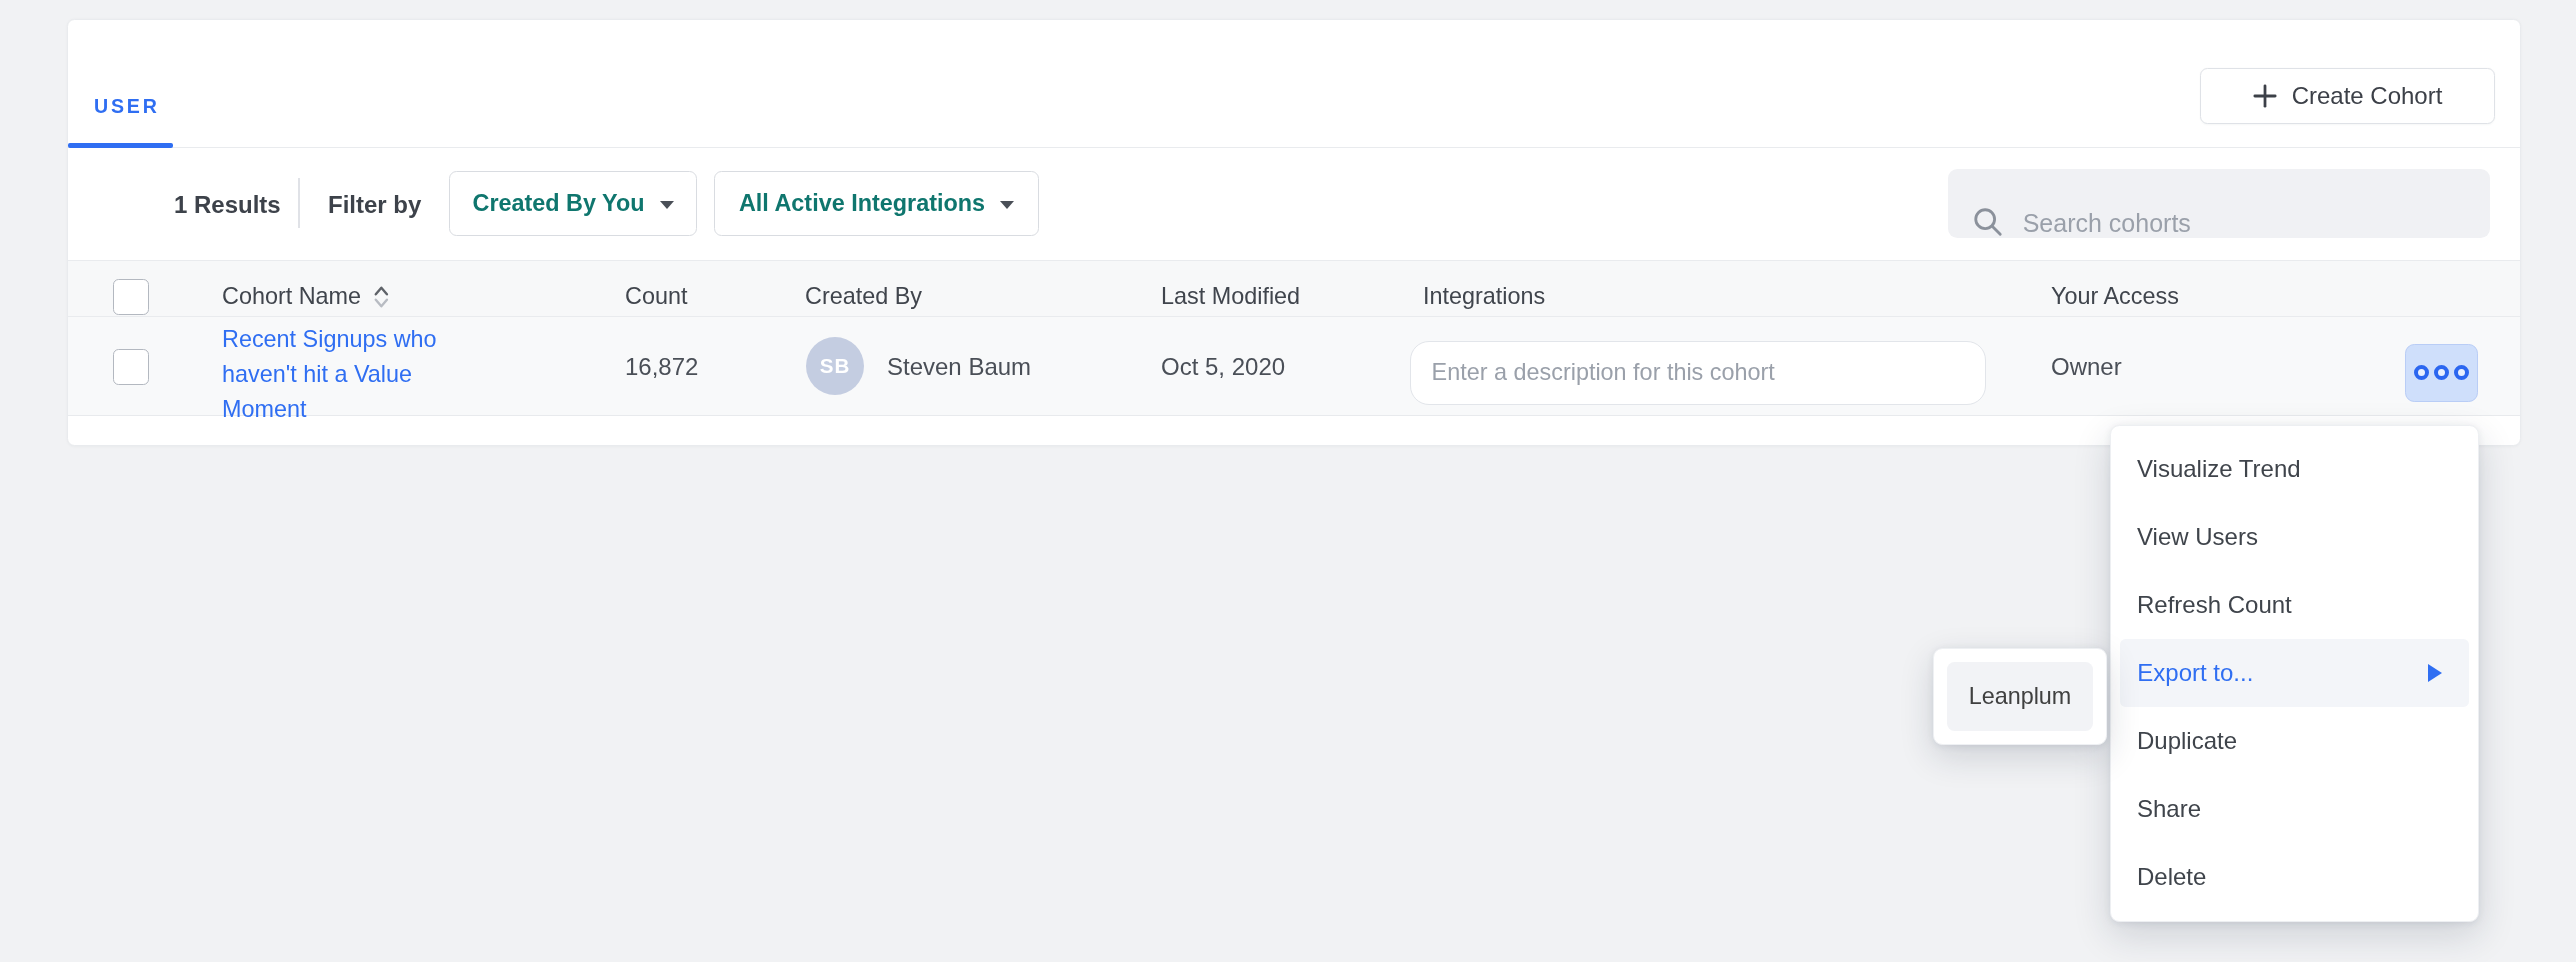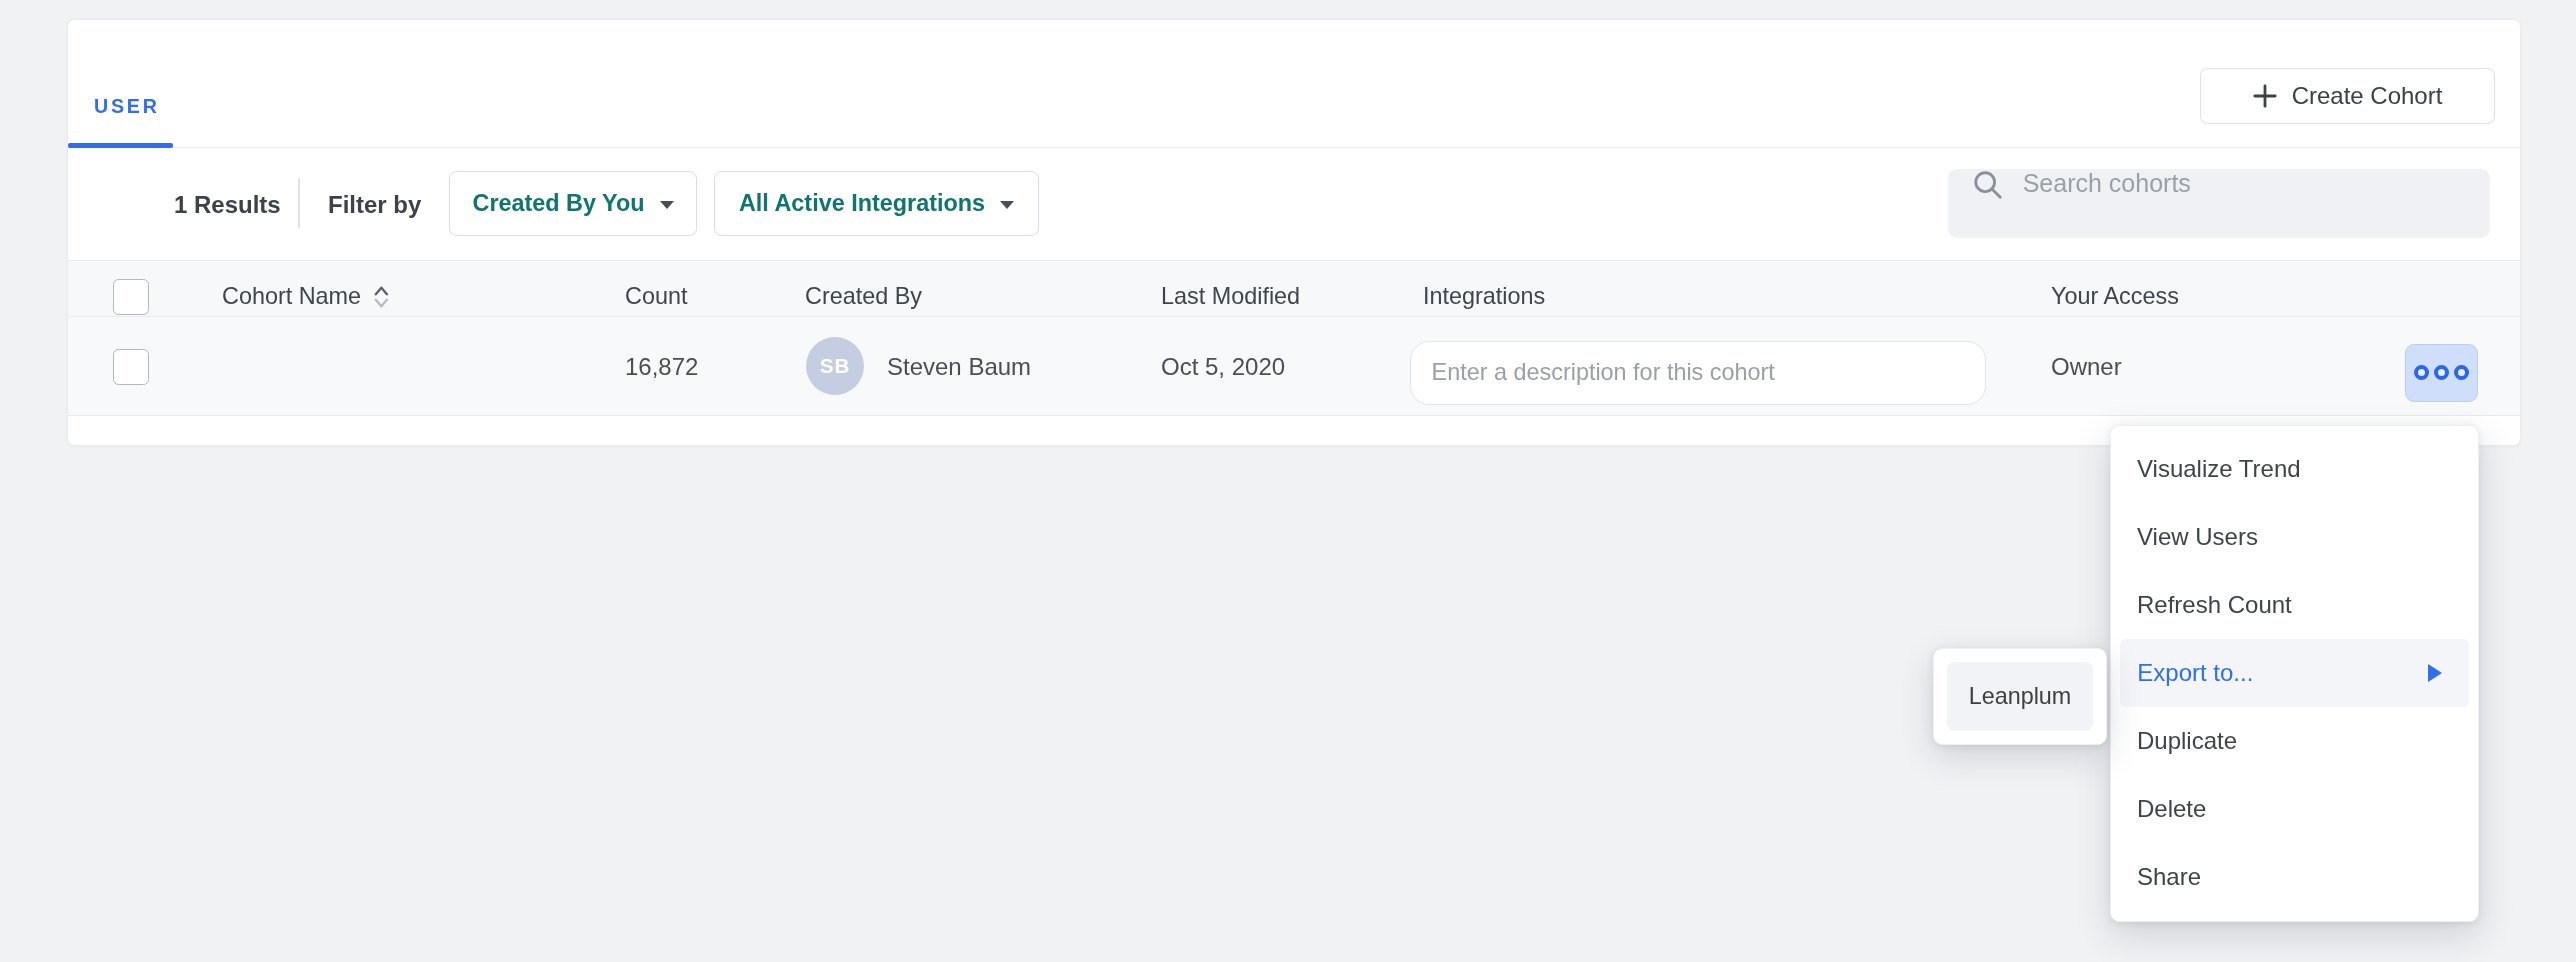"Search cohorts" .search-box { align-items: flex-start -> flex-end }
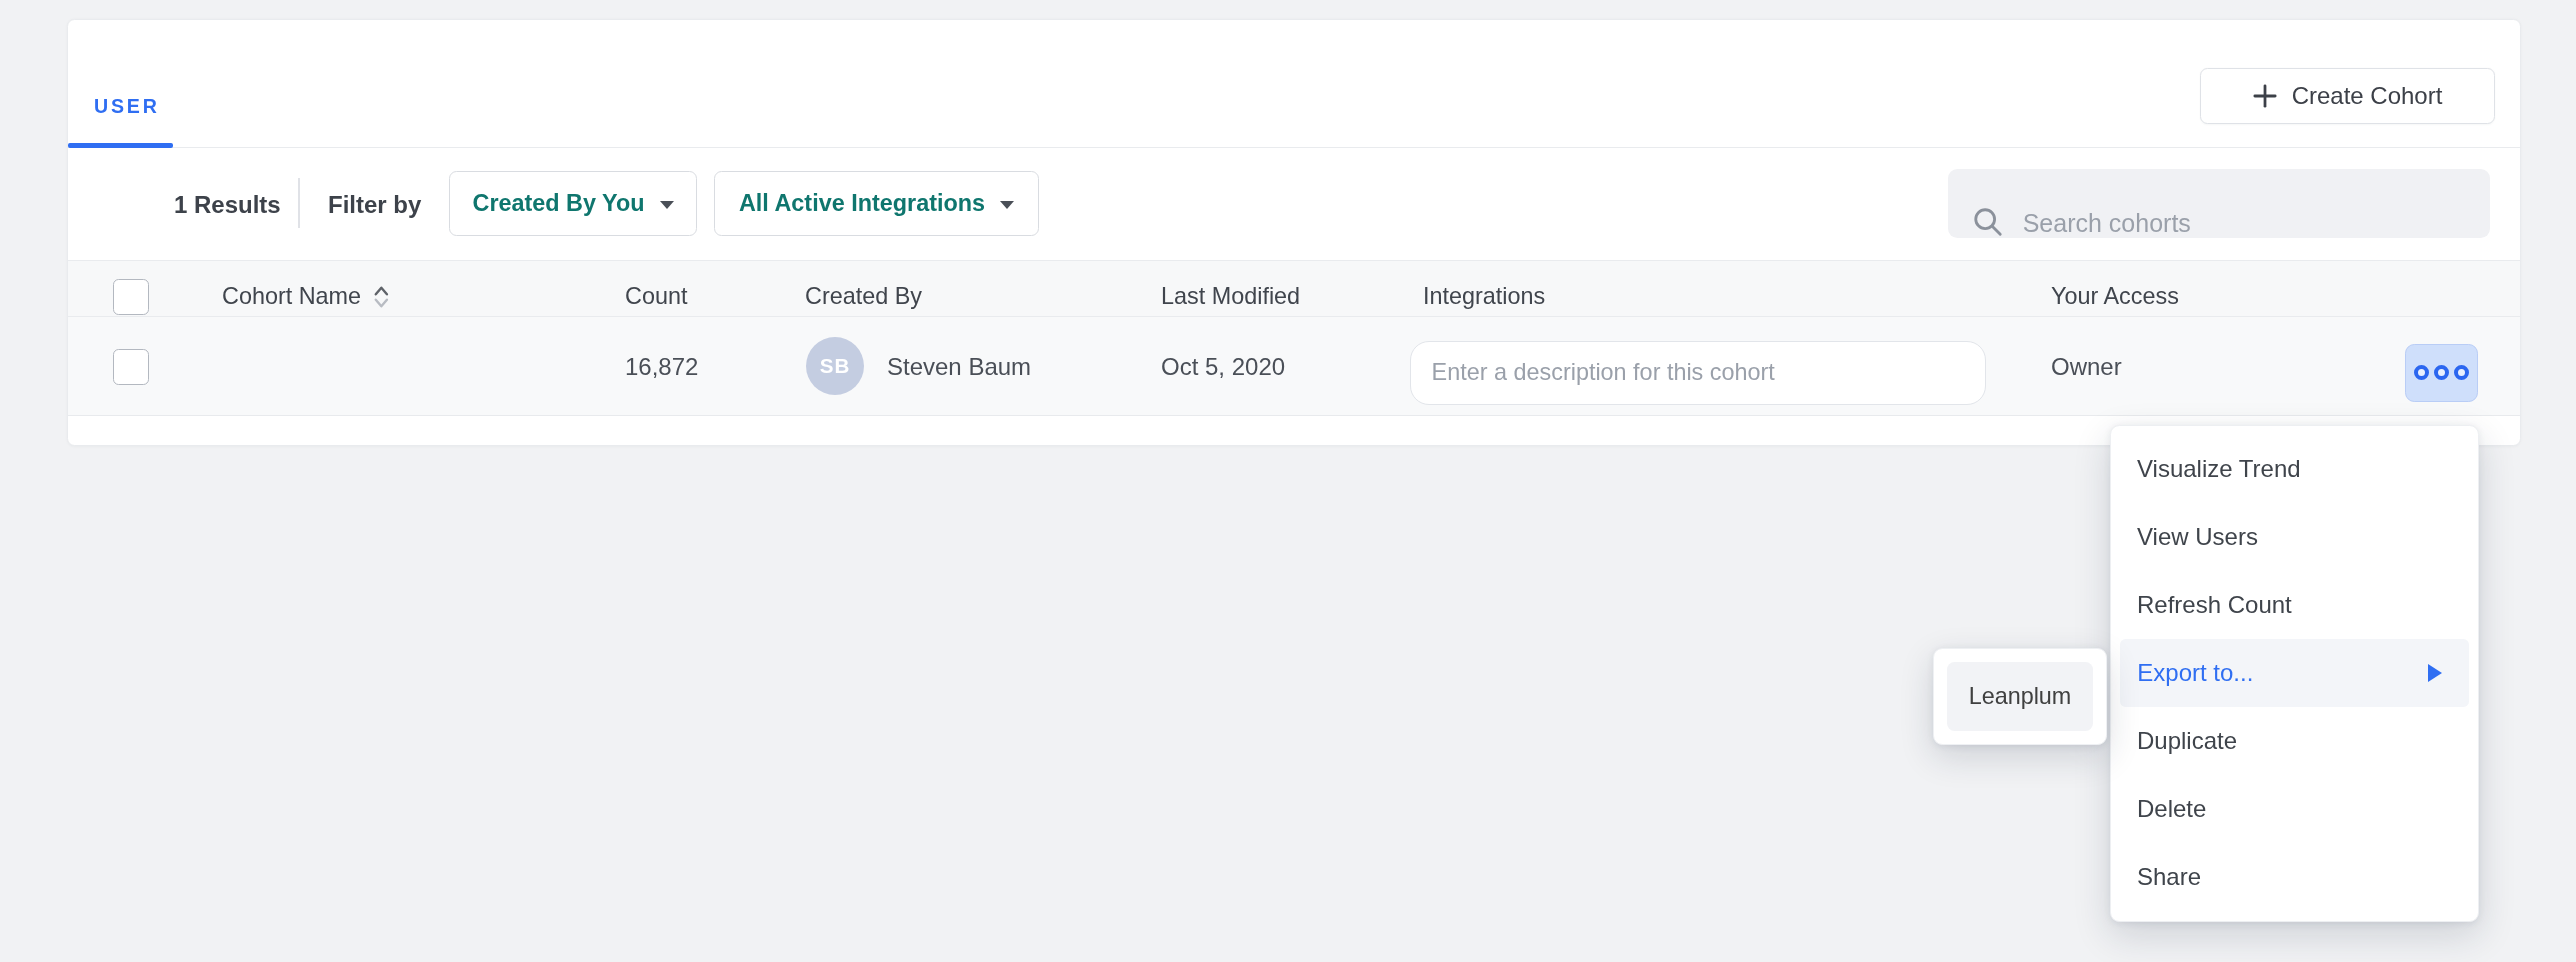"Recent Signups who haven't hit" a.cohort-link { html: none -> <a>Recent Signups who haven't hit a Value Moment</a> }
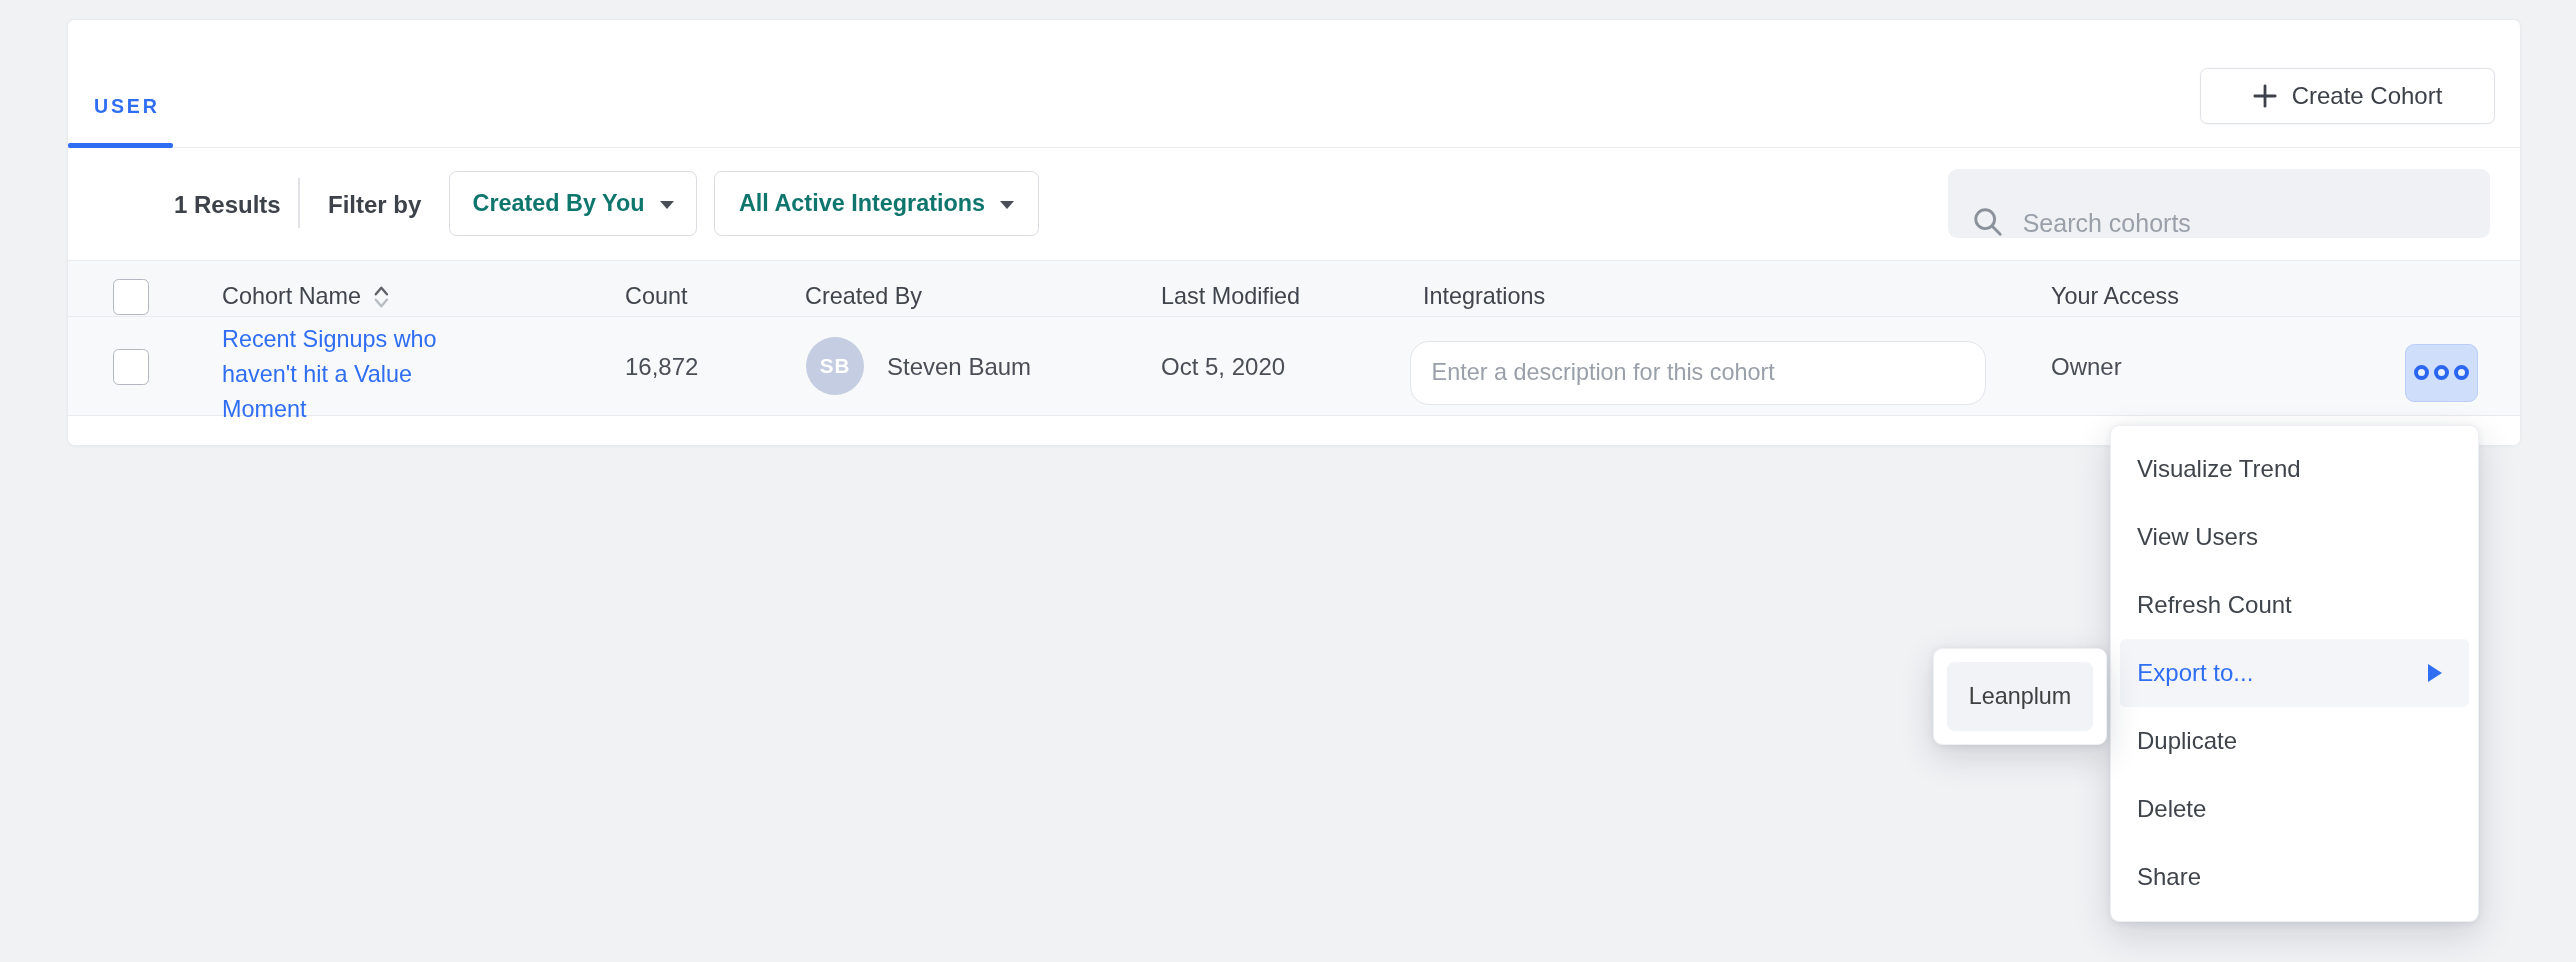"Delete" div.menu-item { order: before "Share" -> after "Share" }
